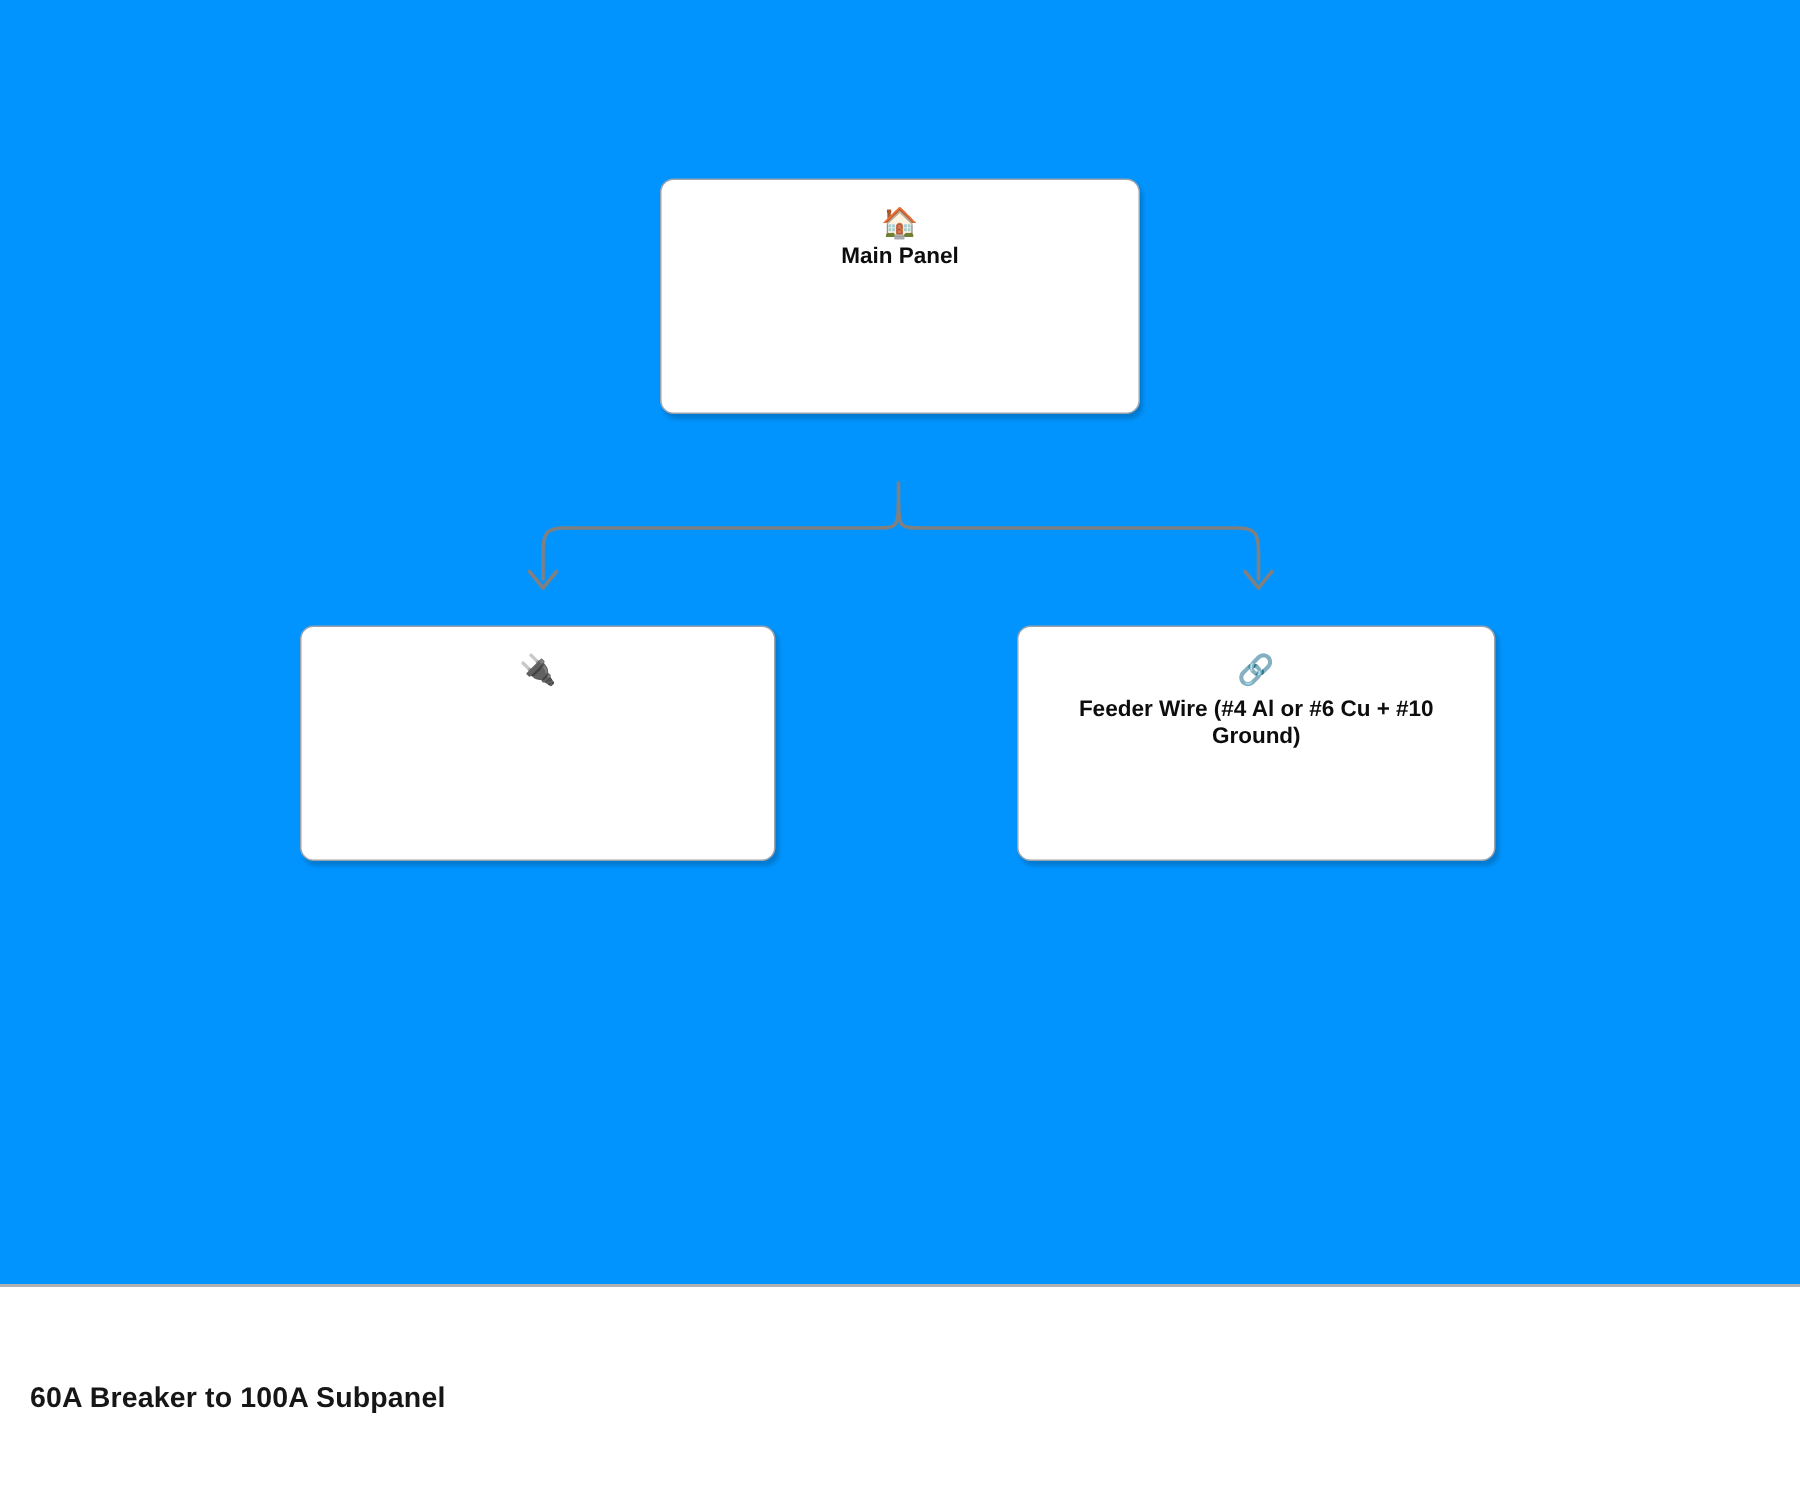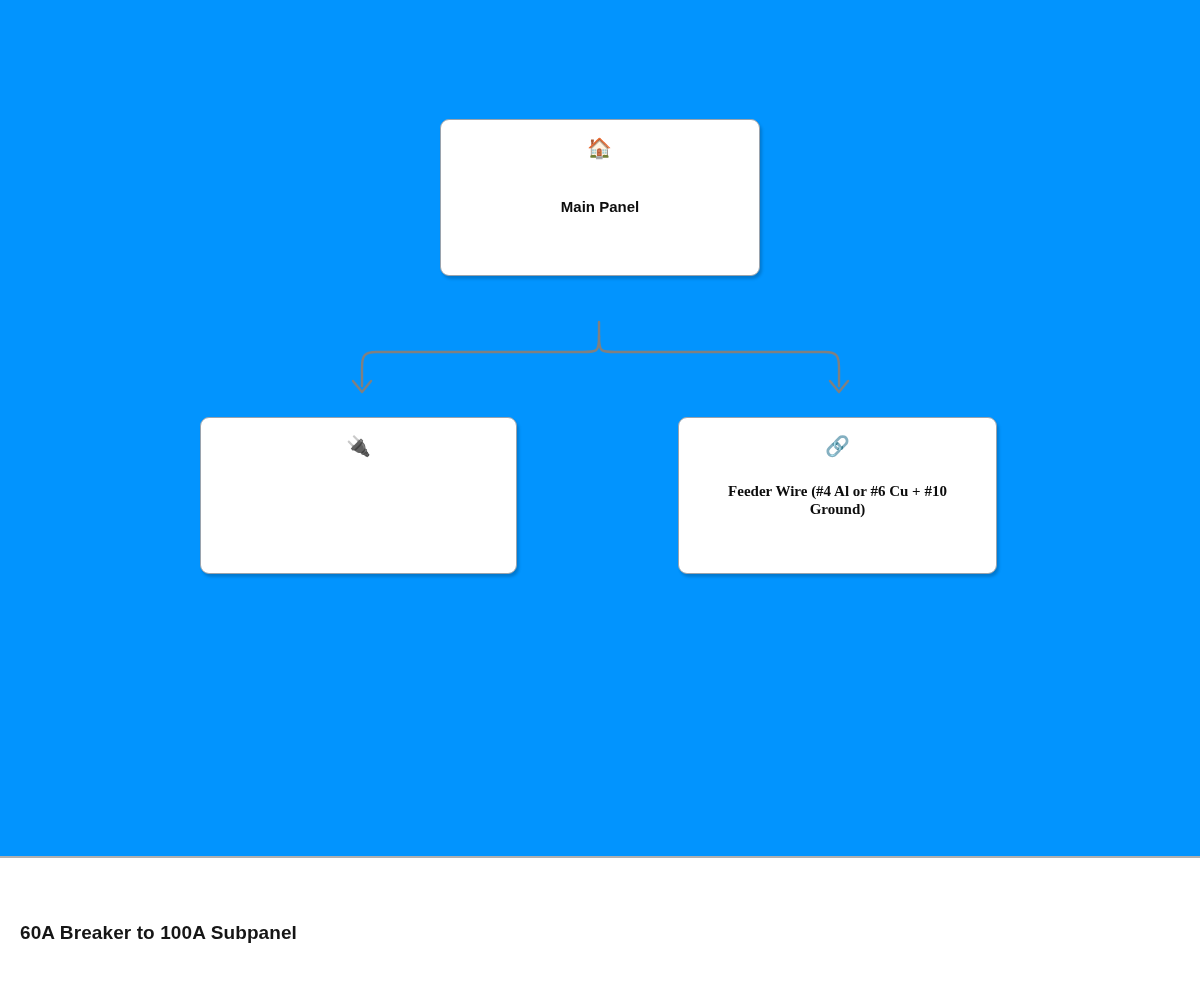"Main Panel" .node-label { margin-top: 36px -> none }
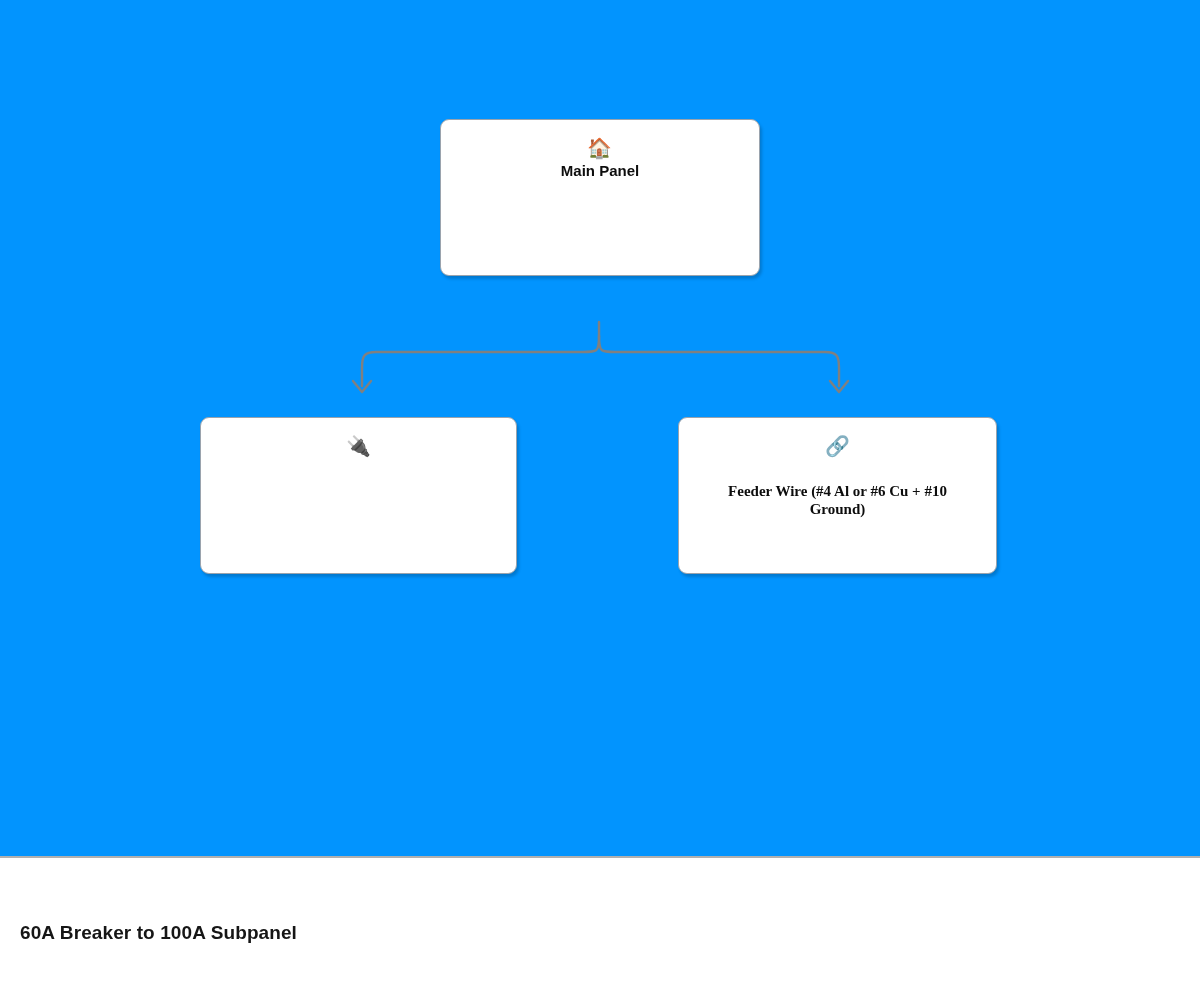"Feeder Wire (#4 Al or" #node-feeder .node-label { font-family: Liberation Serif, serif -> none; margin-top: 22px -> 4px }
